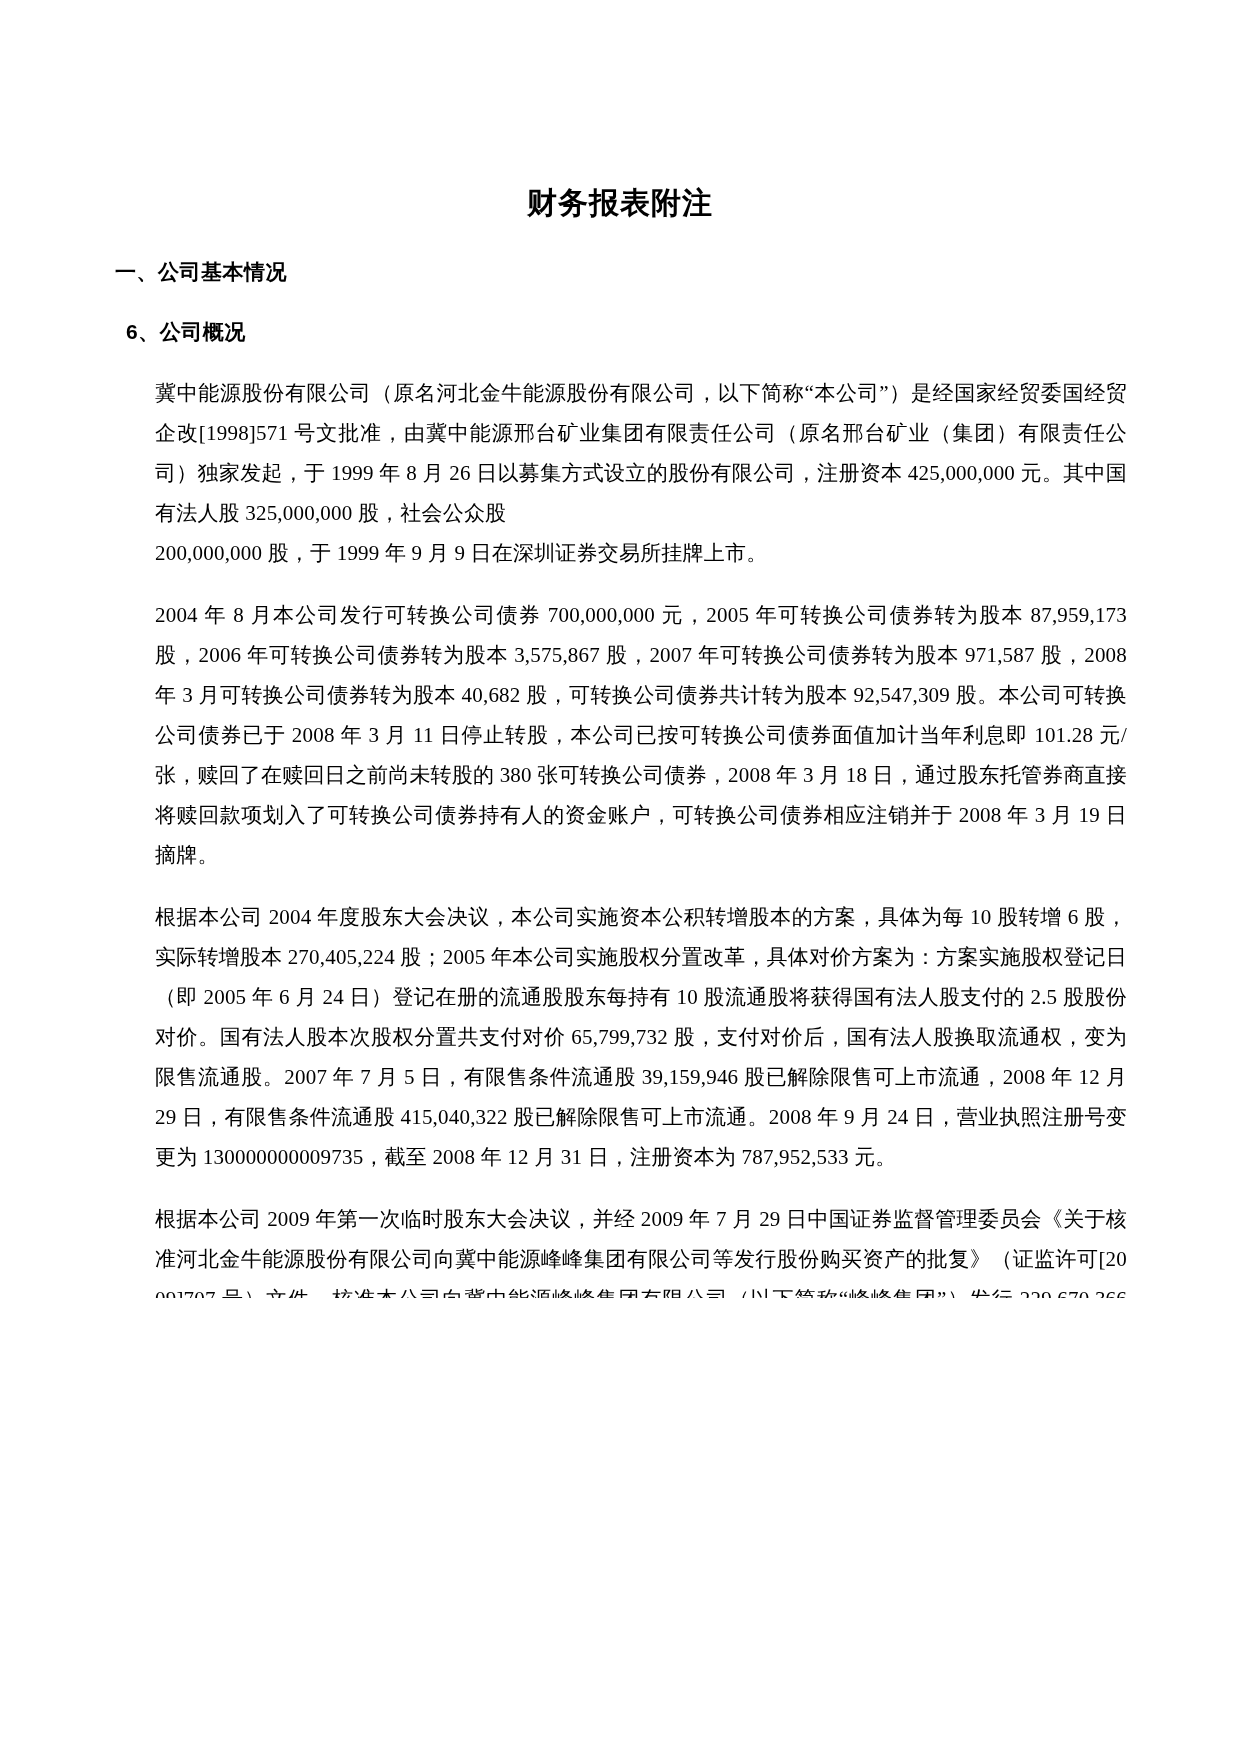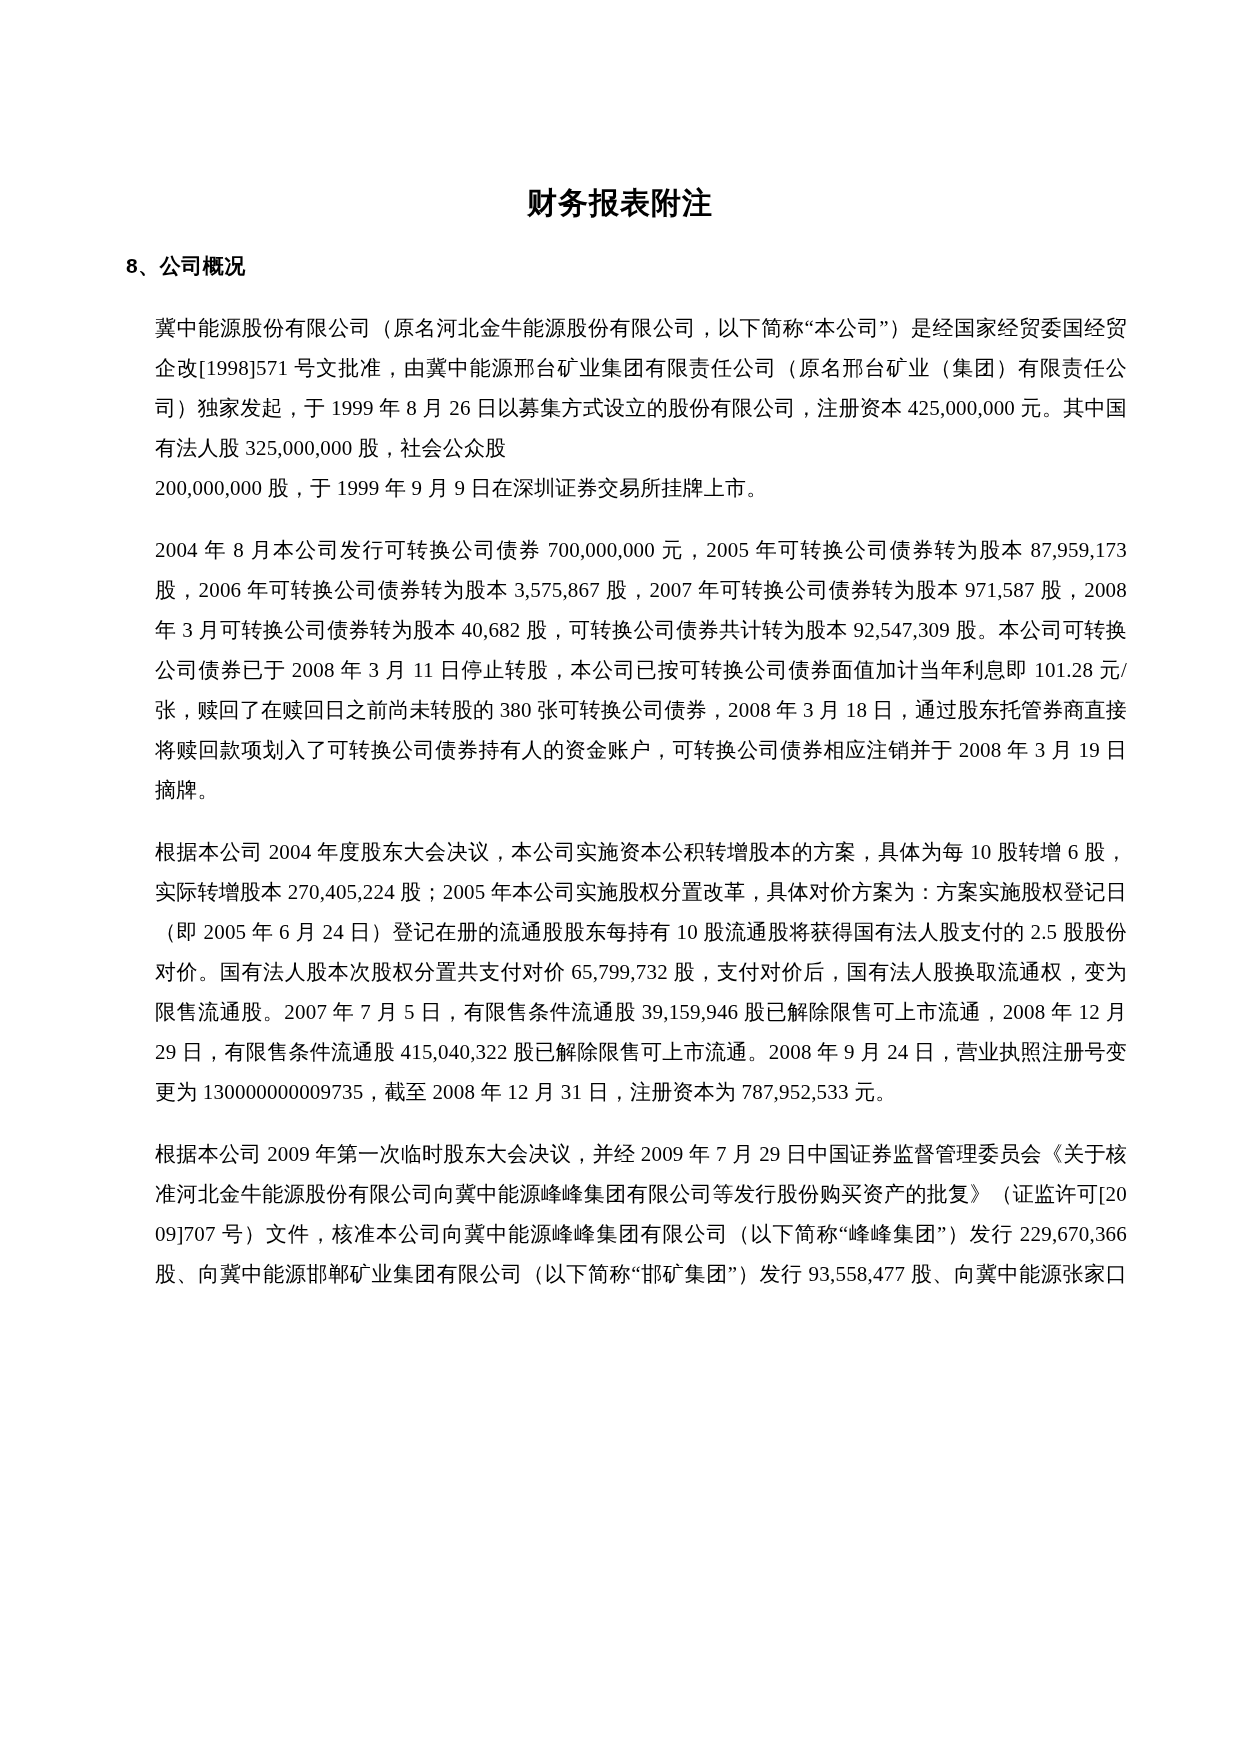"一、公司基本情况" h2.heading-1 { html: none -> <h2>一、公司基本情况</h2> }
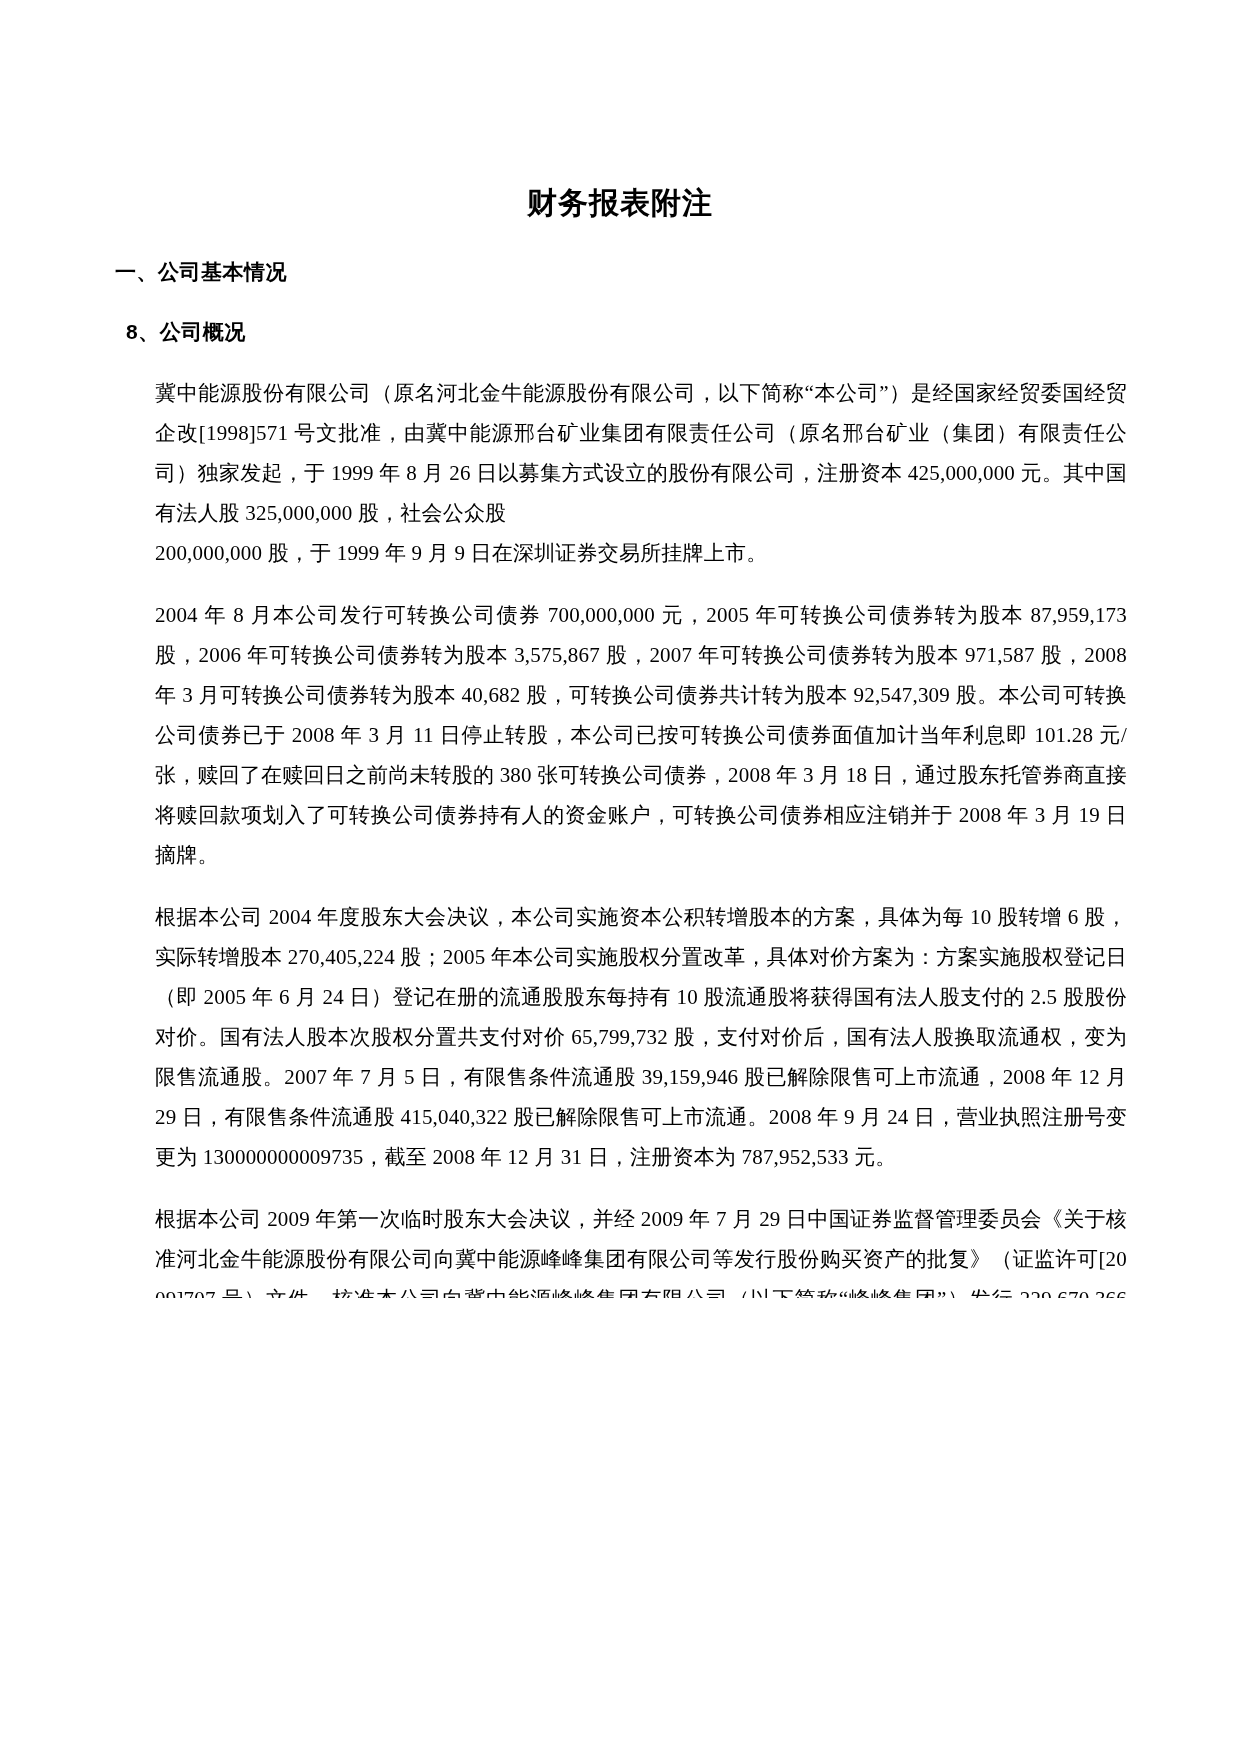"8、公司概况" h3.heading-2 { text: 8 -> 6 }
